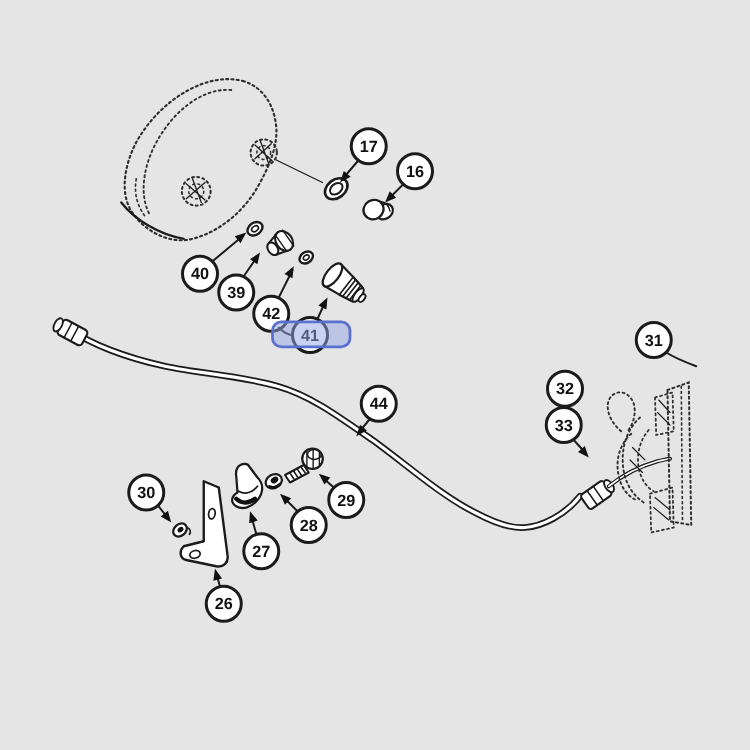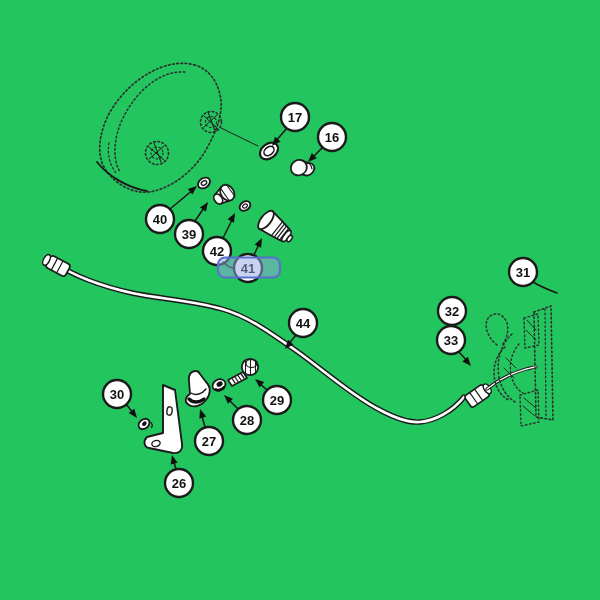"17" .stage { background: #22c55e -> #e5e5e5 }
